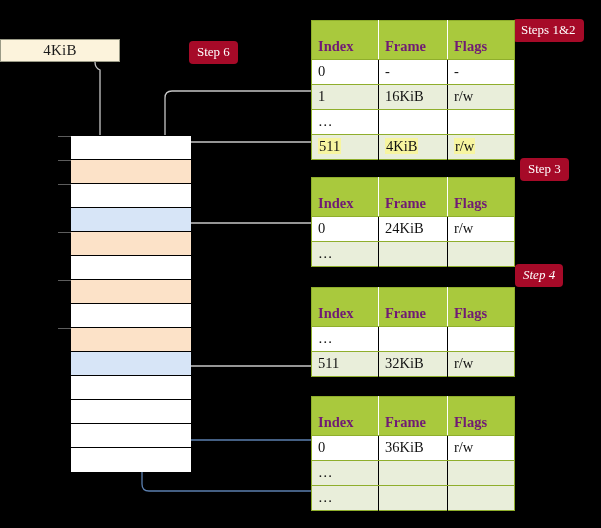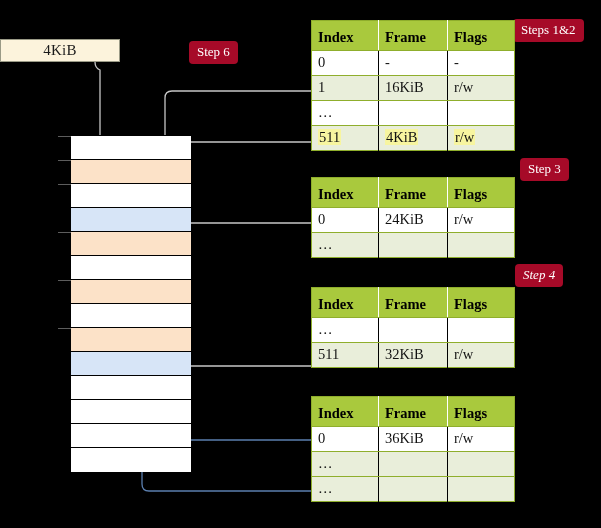"Index" .ptable th { color: #000000 -> #701a75; padding: 8px 5px 4px 6px -> 17px 5px 4px 6px }
